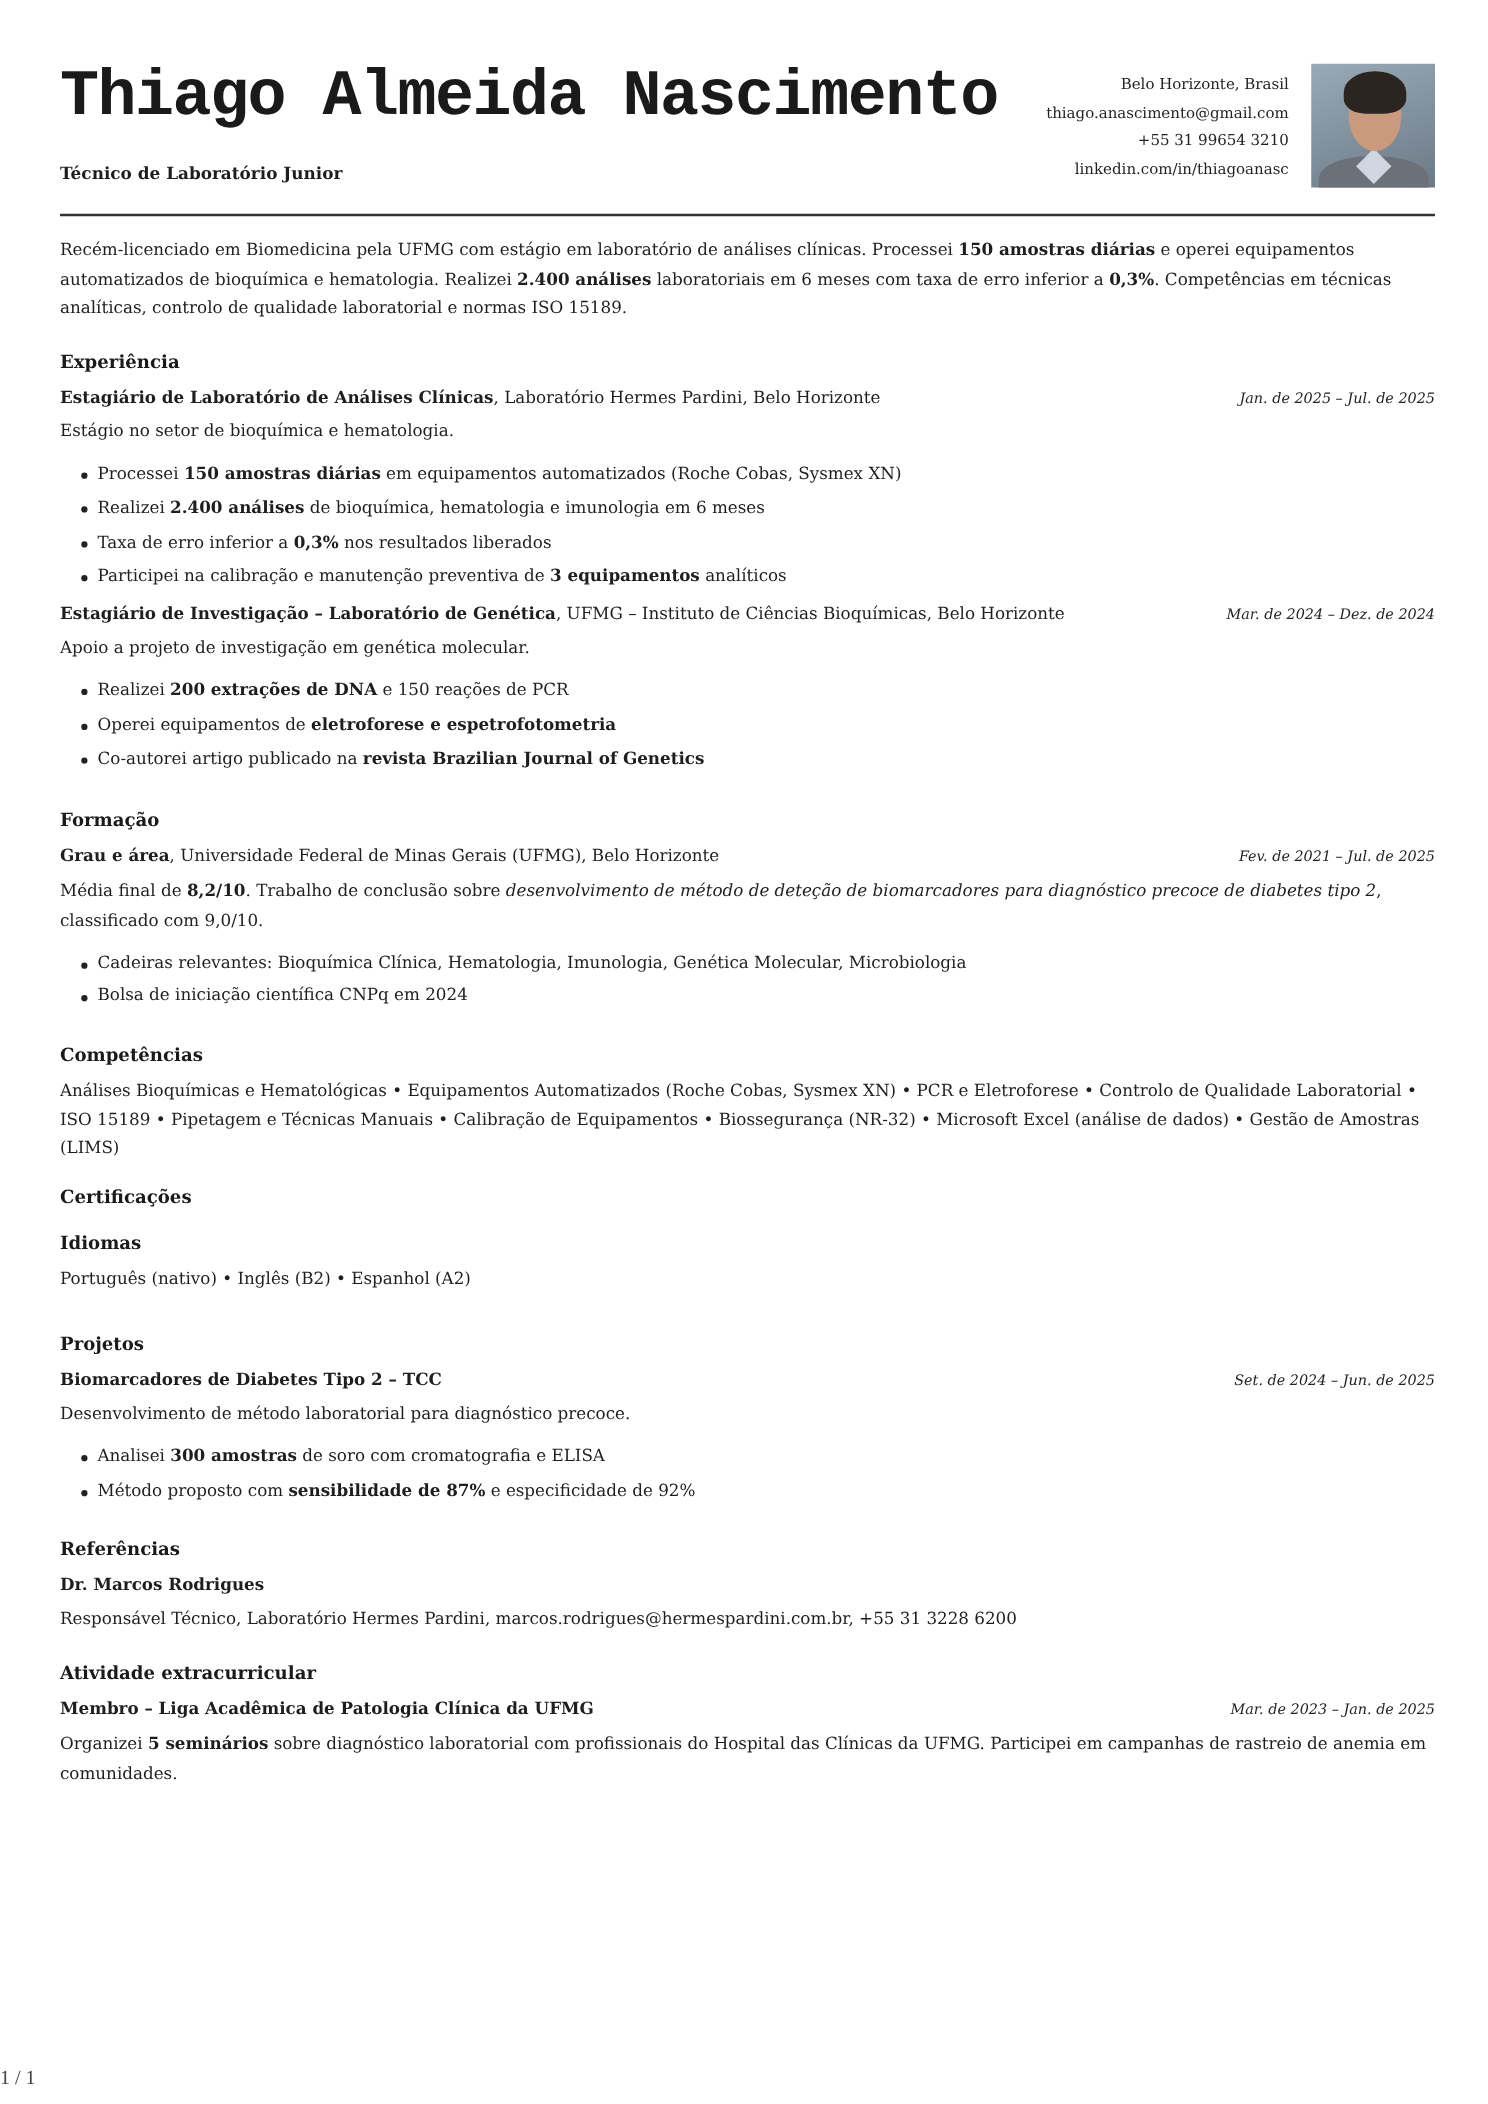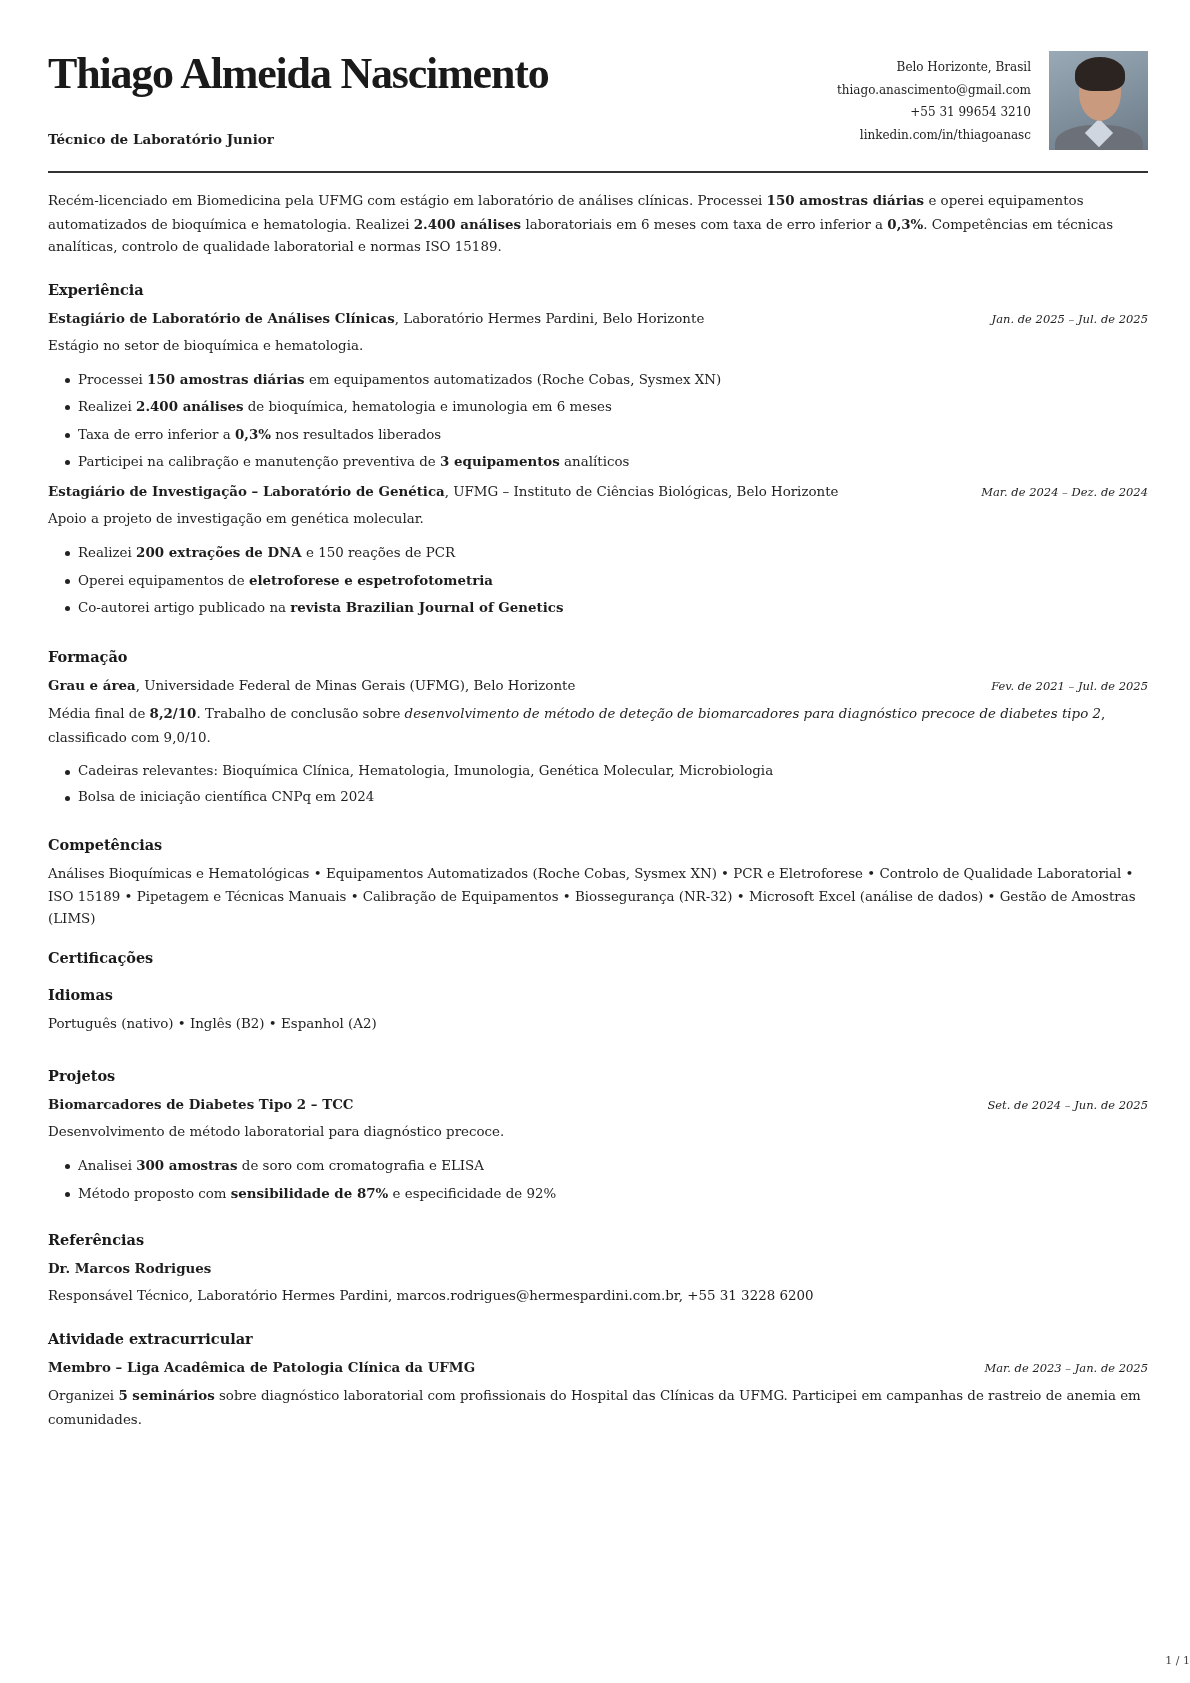"Thiago Almeida Nascimento" .name { font-family: Liberation Serif, serif -> Liberation Mono, monospace; font-size: 44px -> 52px }
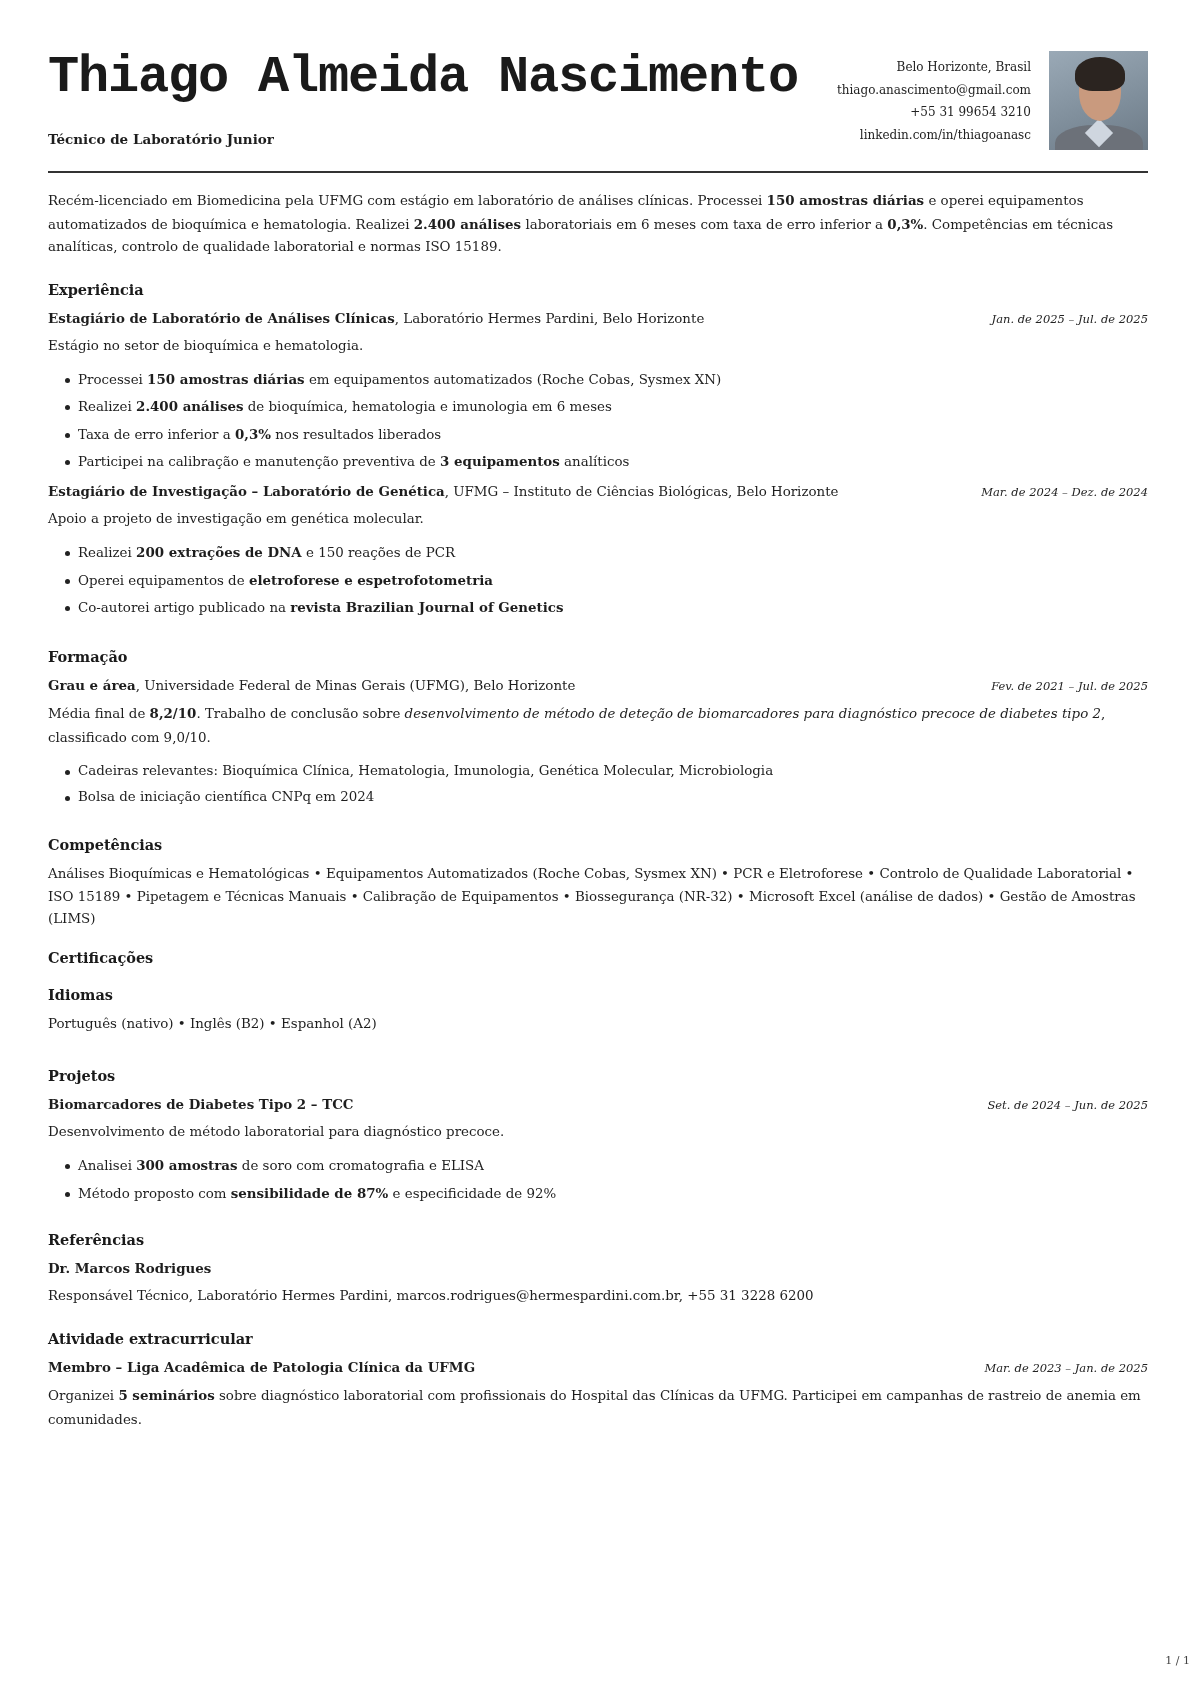", UFMG – Instituto de" span { text: Biológicas -> Bioquímicas }
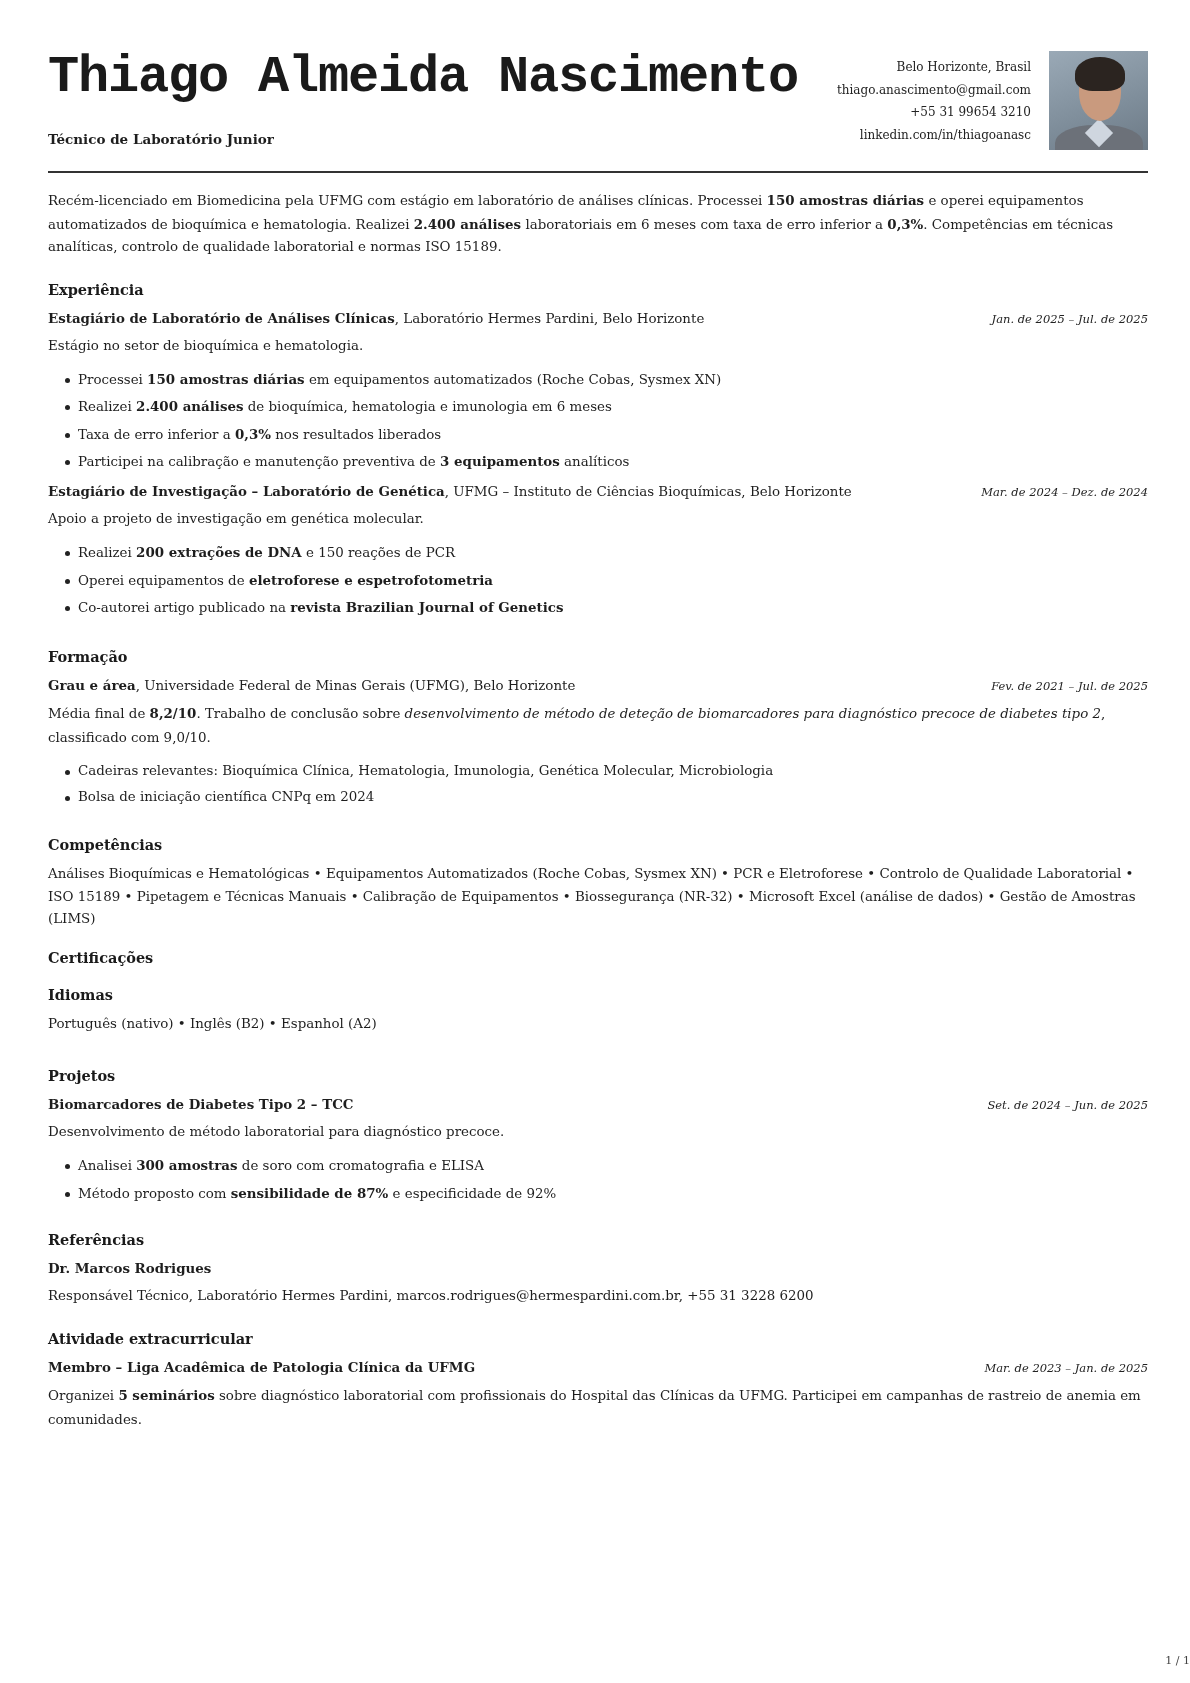"1 / 1" .page-number { font-family: none -> Liberation Serif, serif; font-size: 11px -> 16px; text-align: right -> left }
